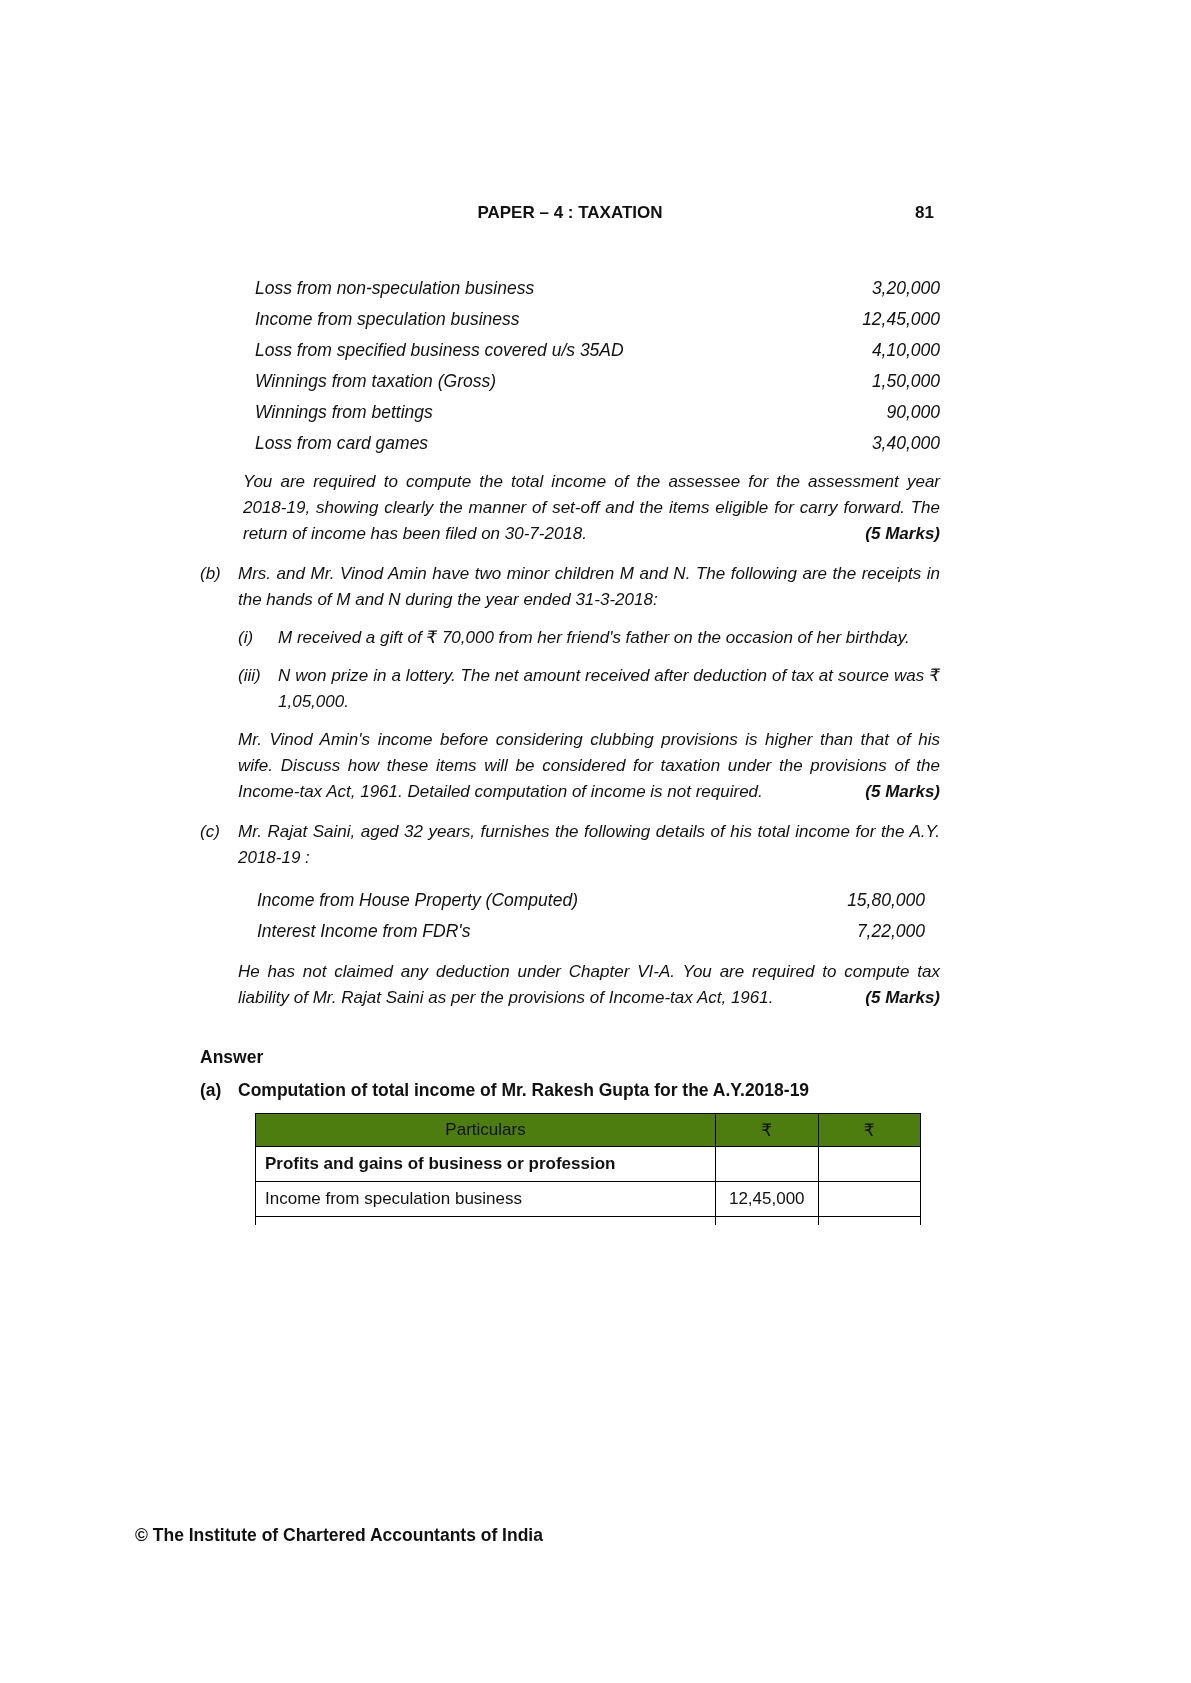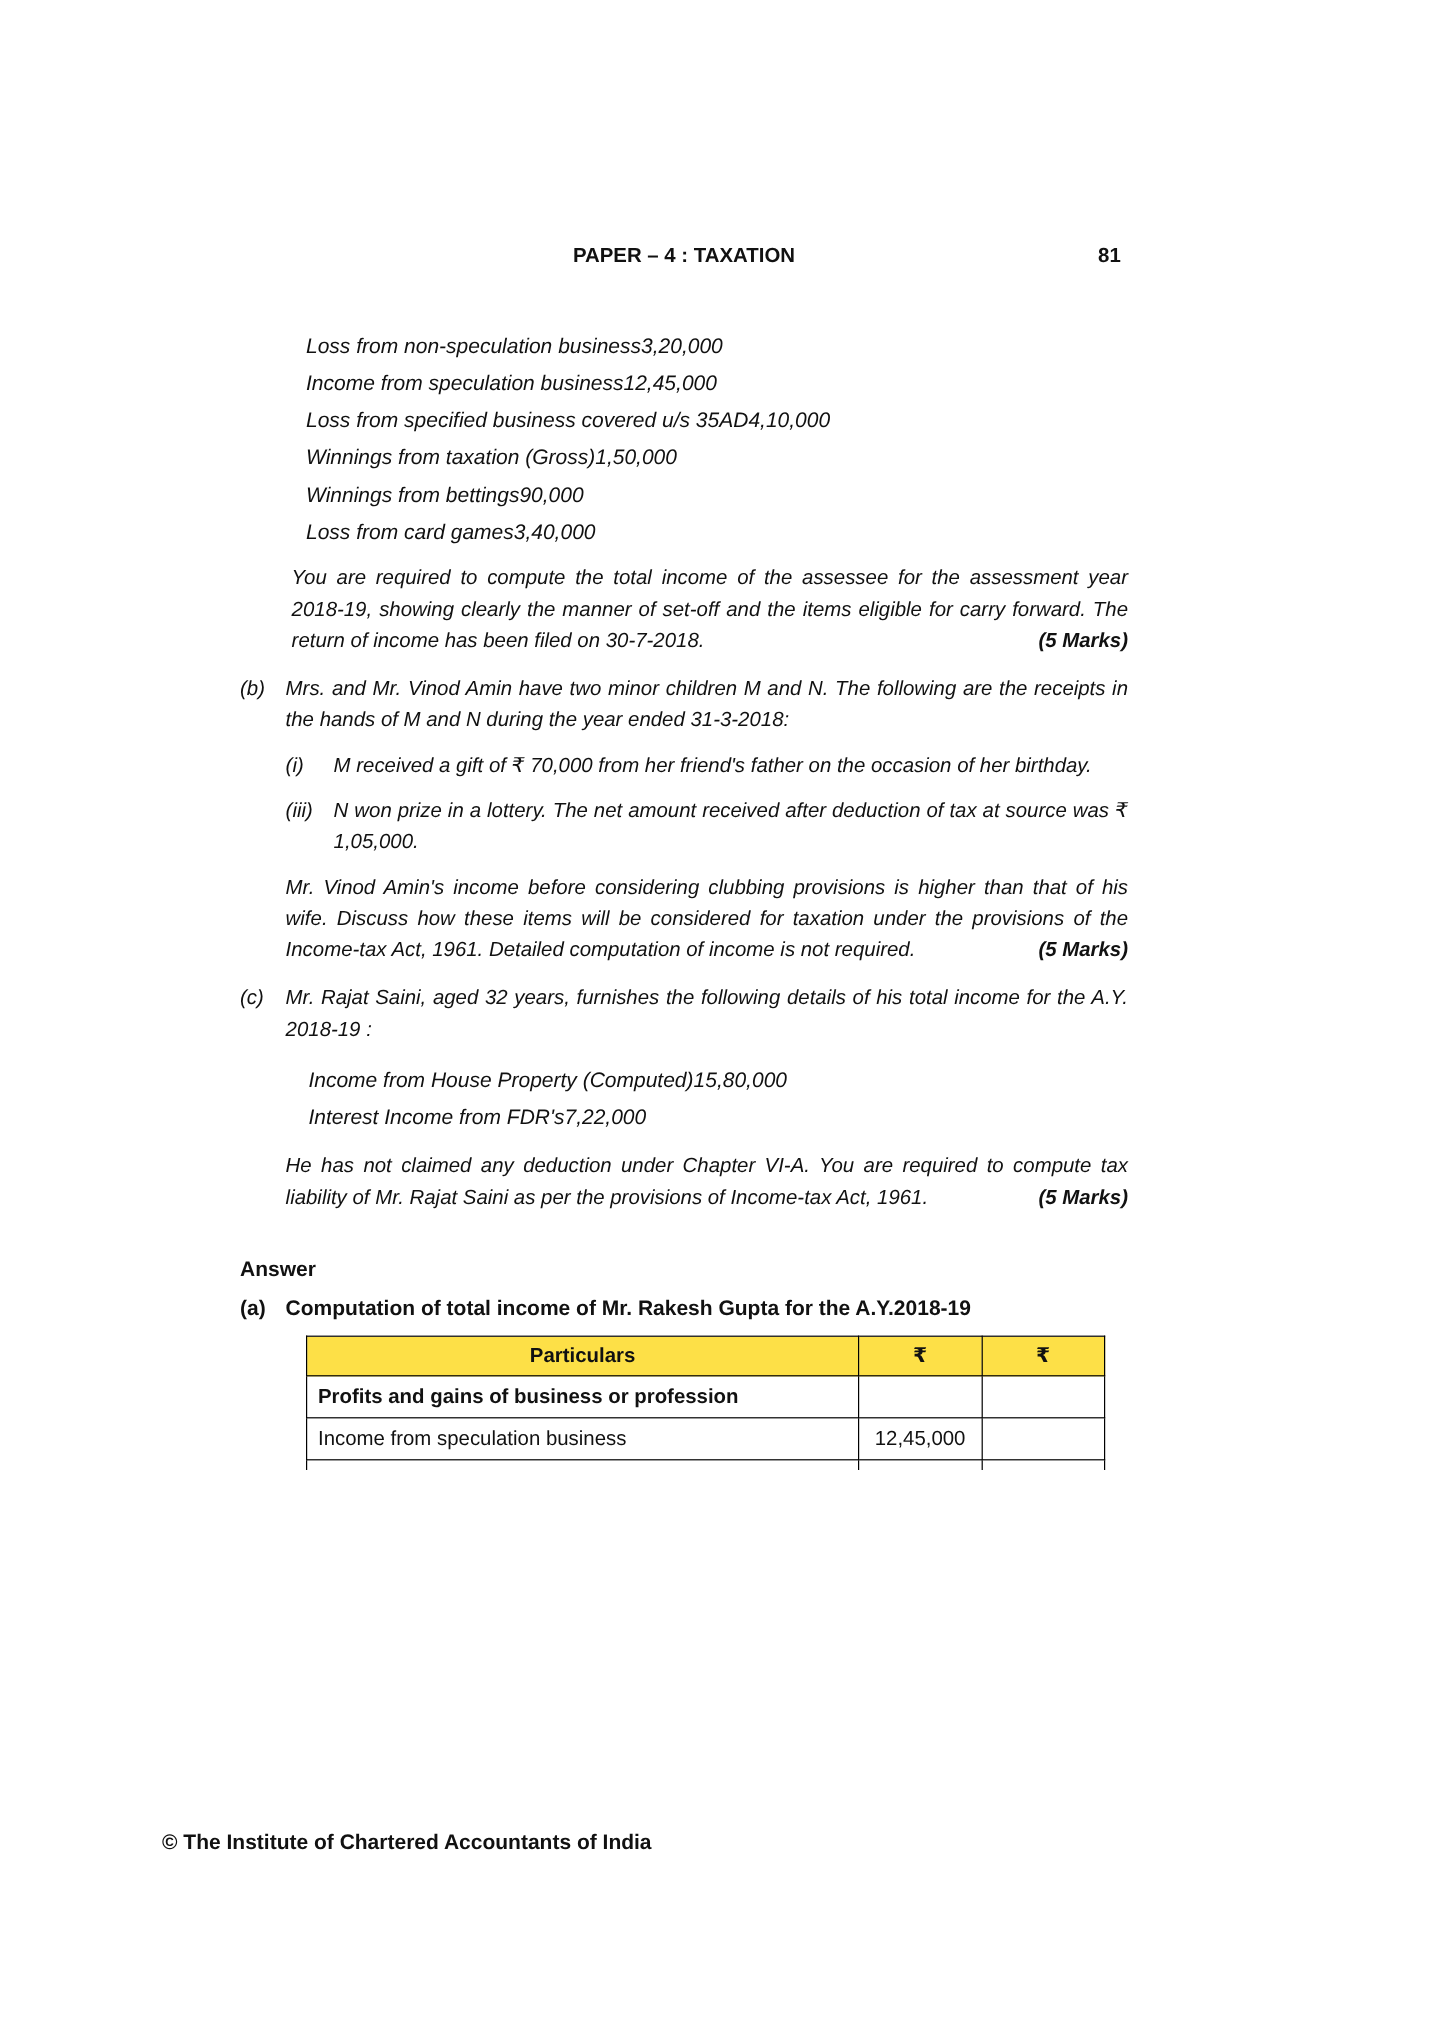"Loss from non-speculation business" .fig-row { justify-content: none -> space-between }
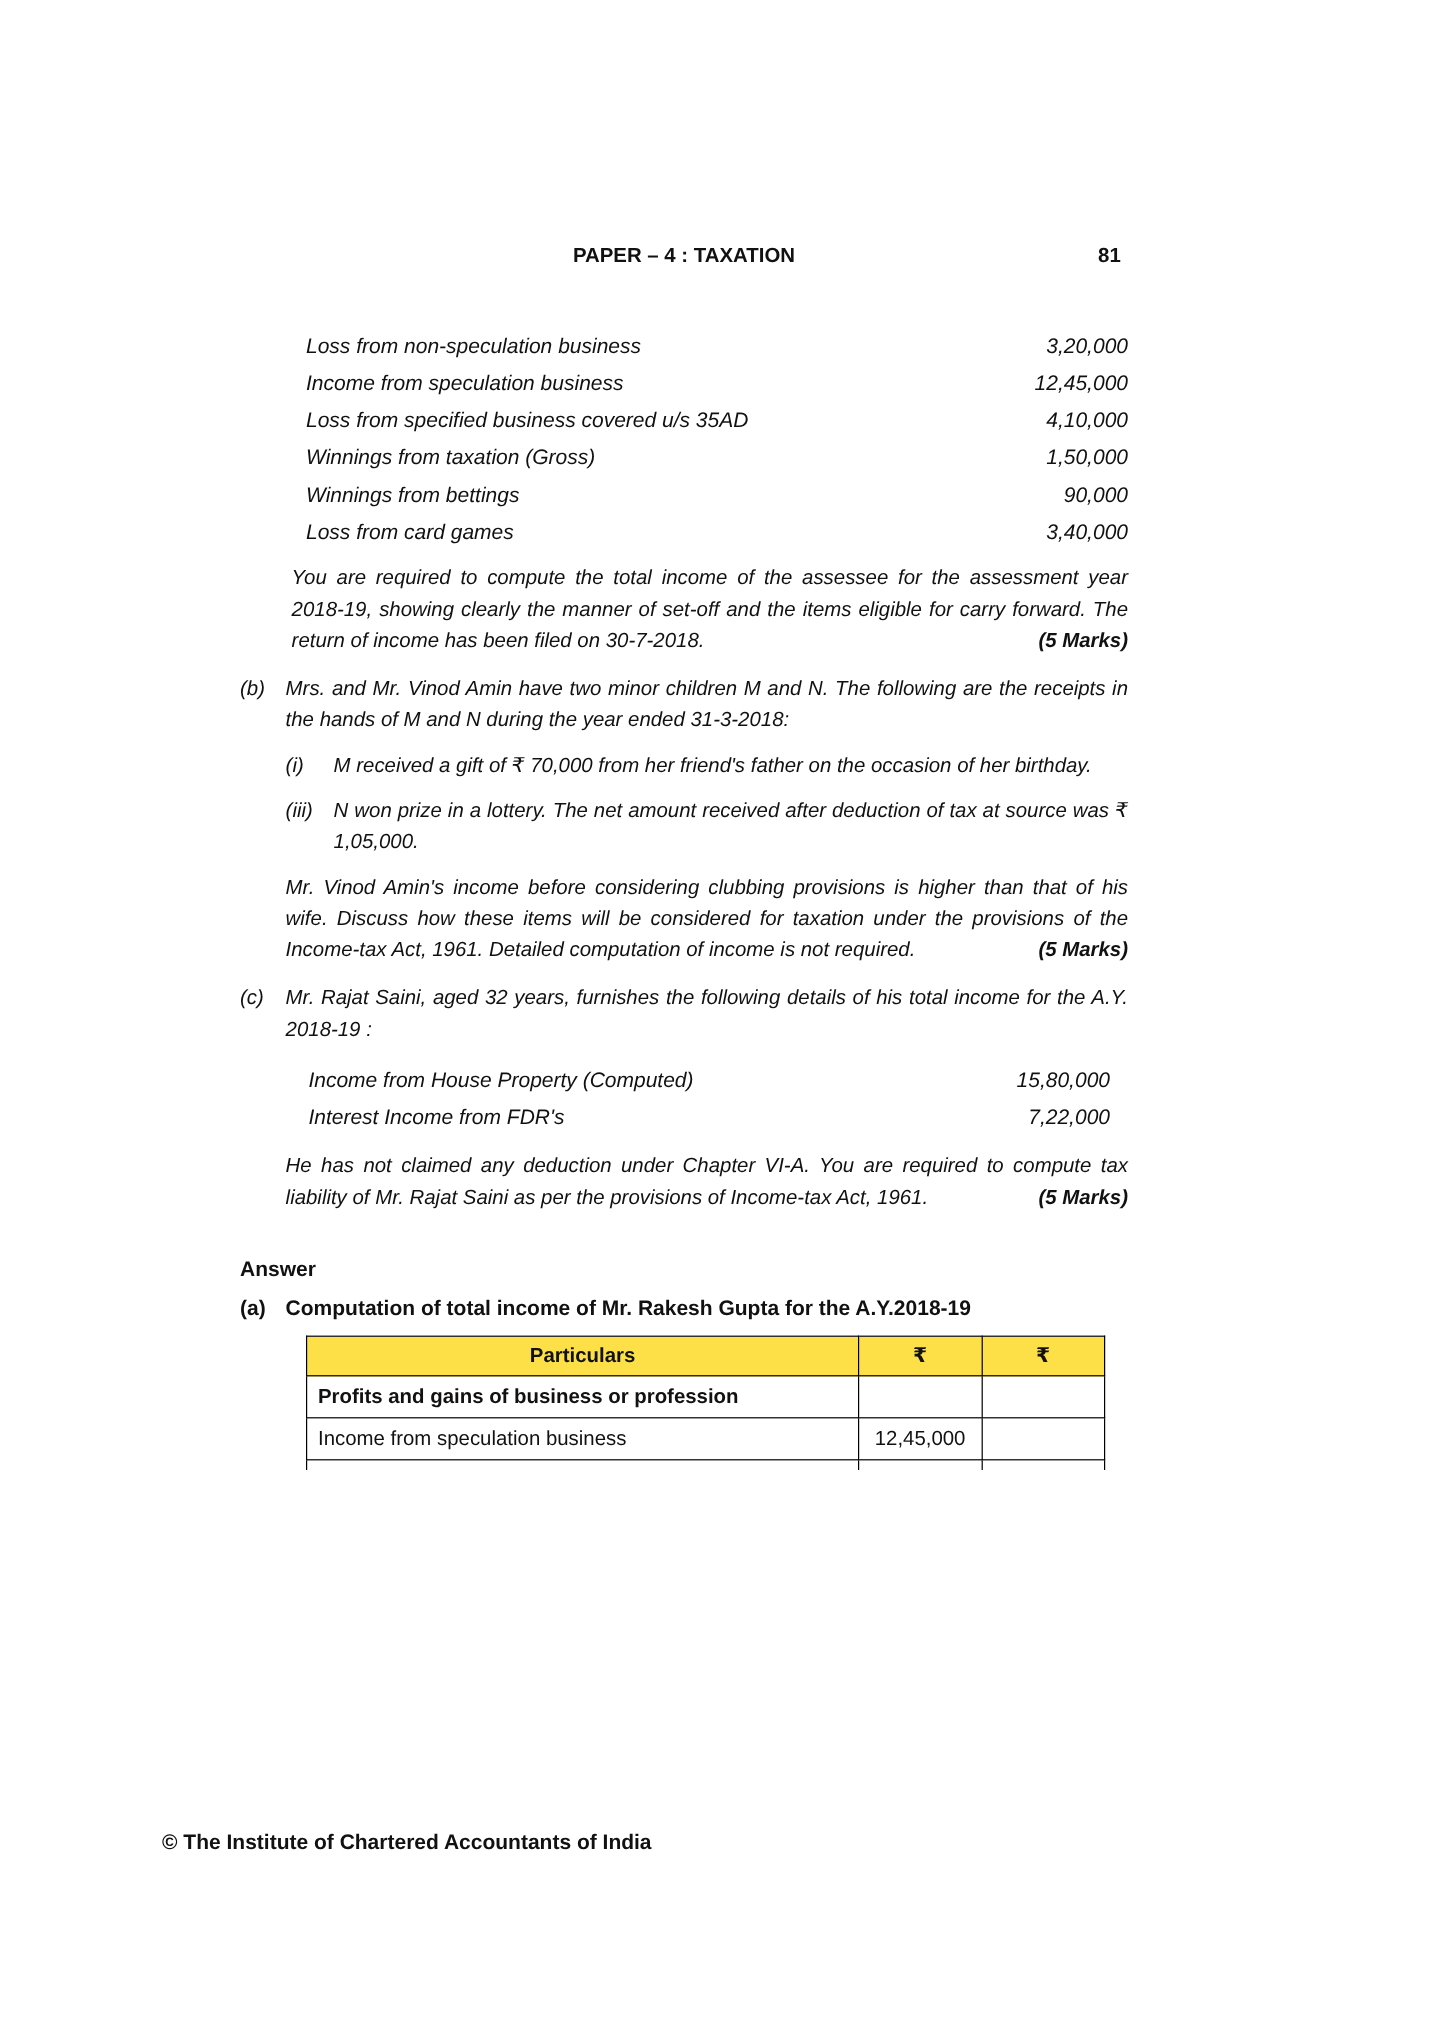"Particulars" table.ans th { background: #fde047 -> #4d7c0f; font-weight: bold -> normal }
